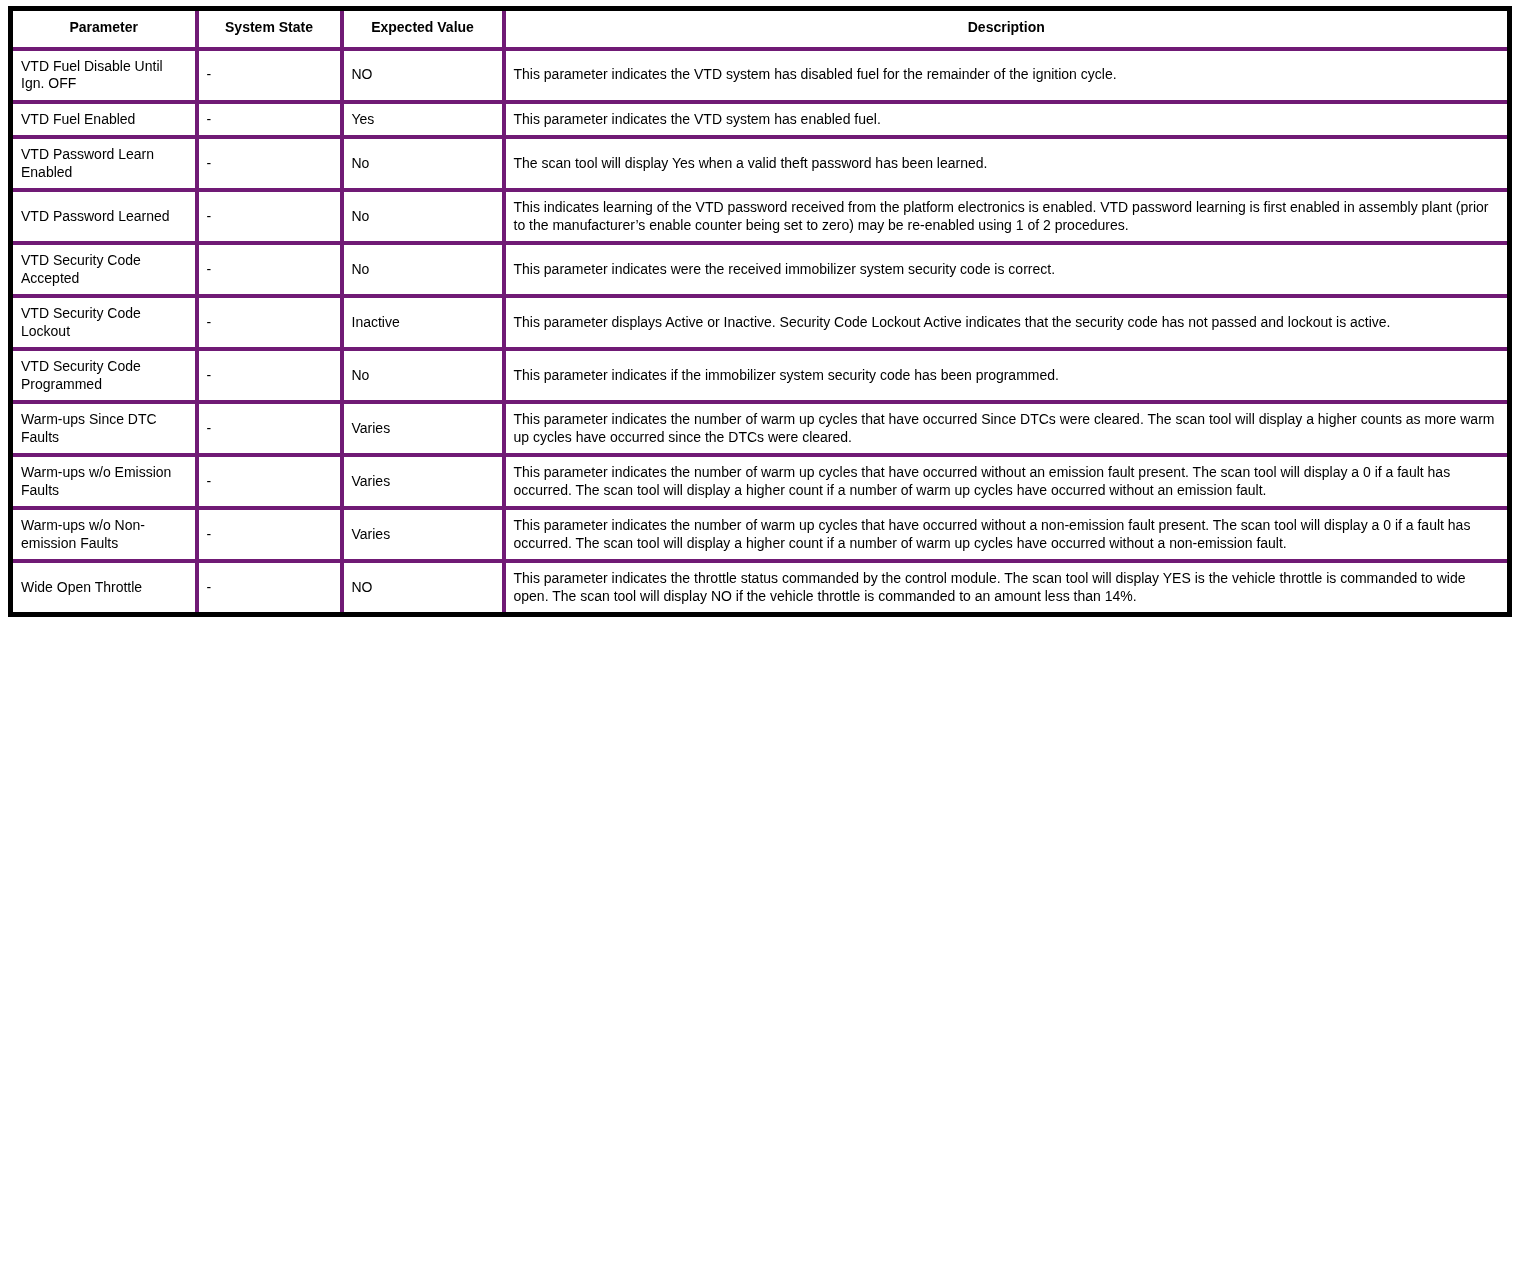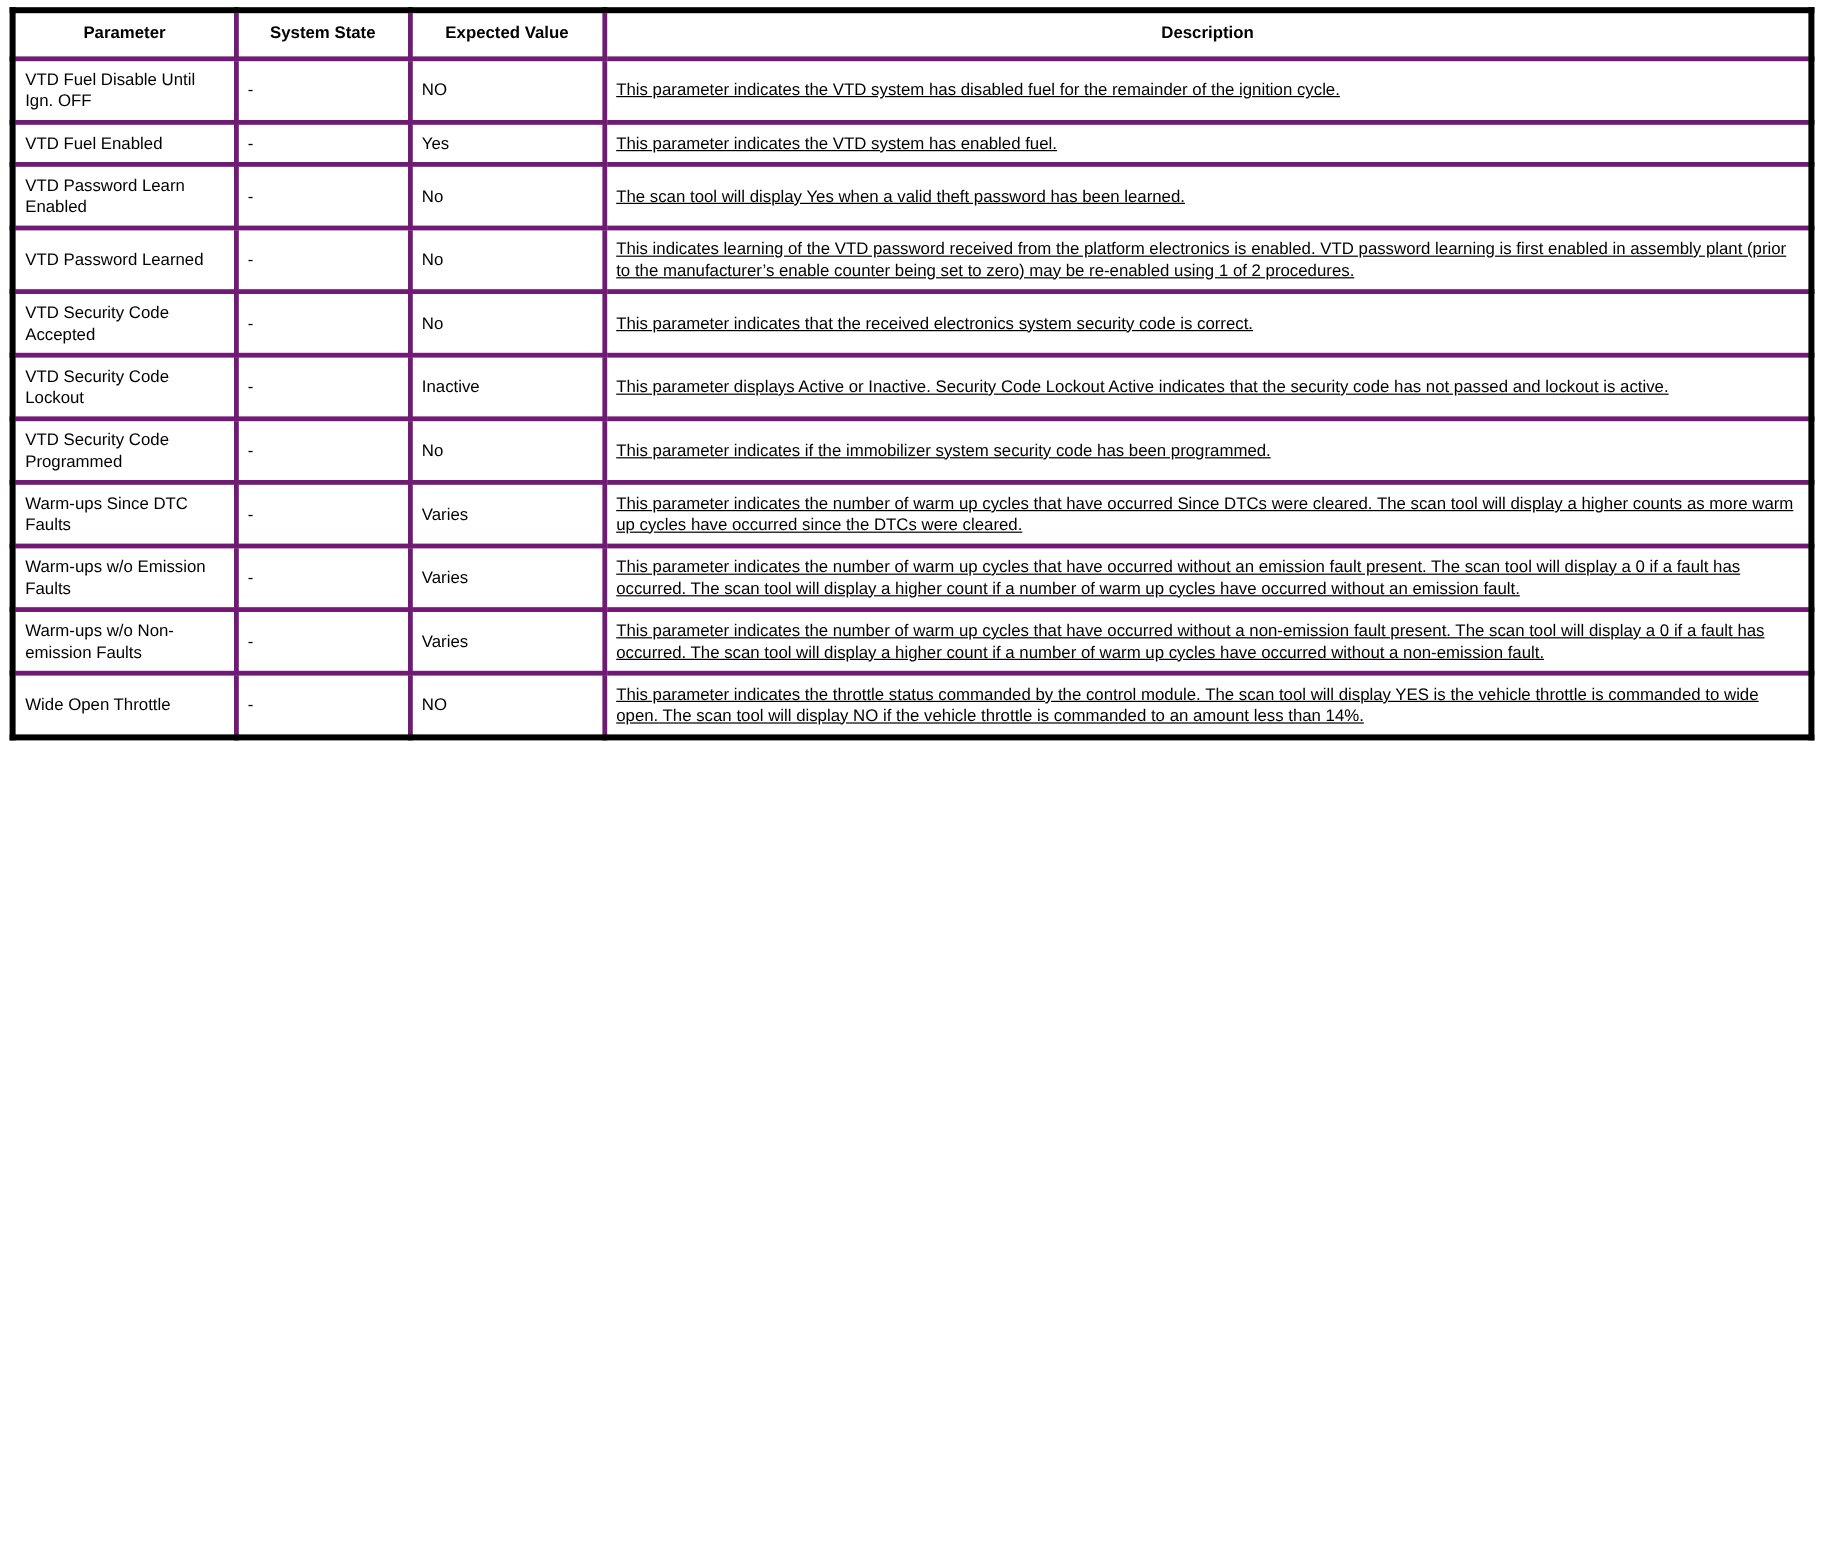"This parameter indicates the VTD" td.col-description { text-decoration: underline -> none }
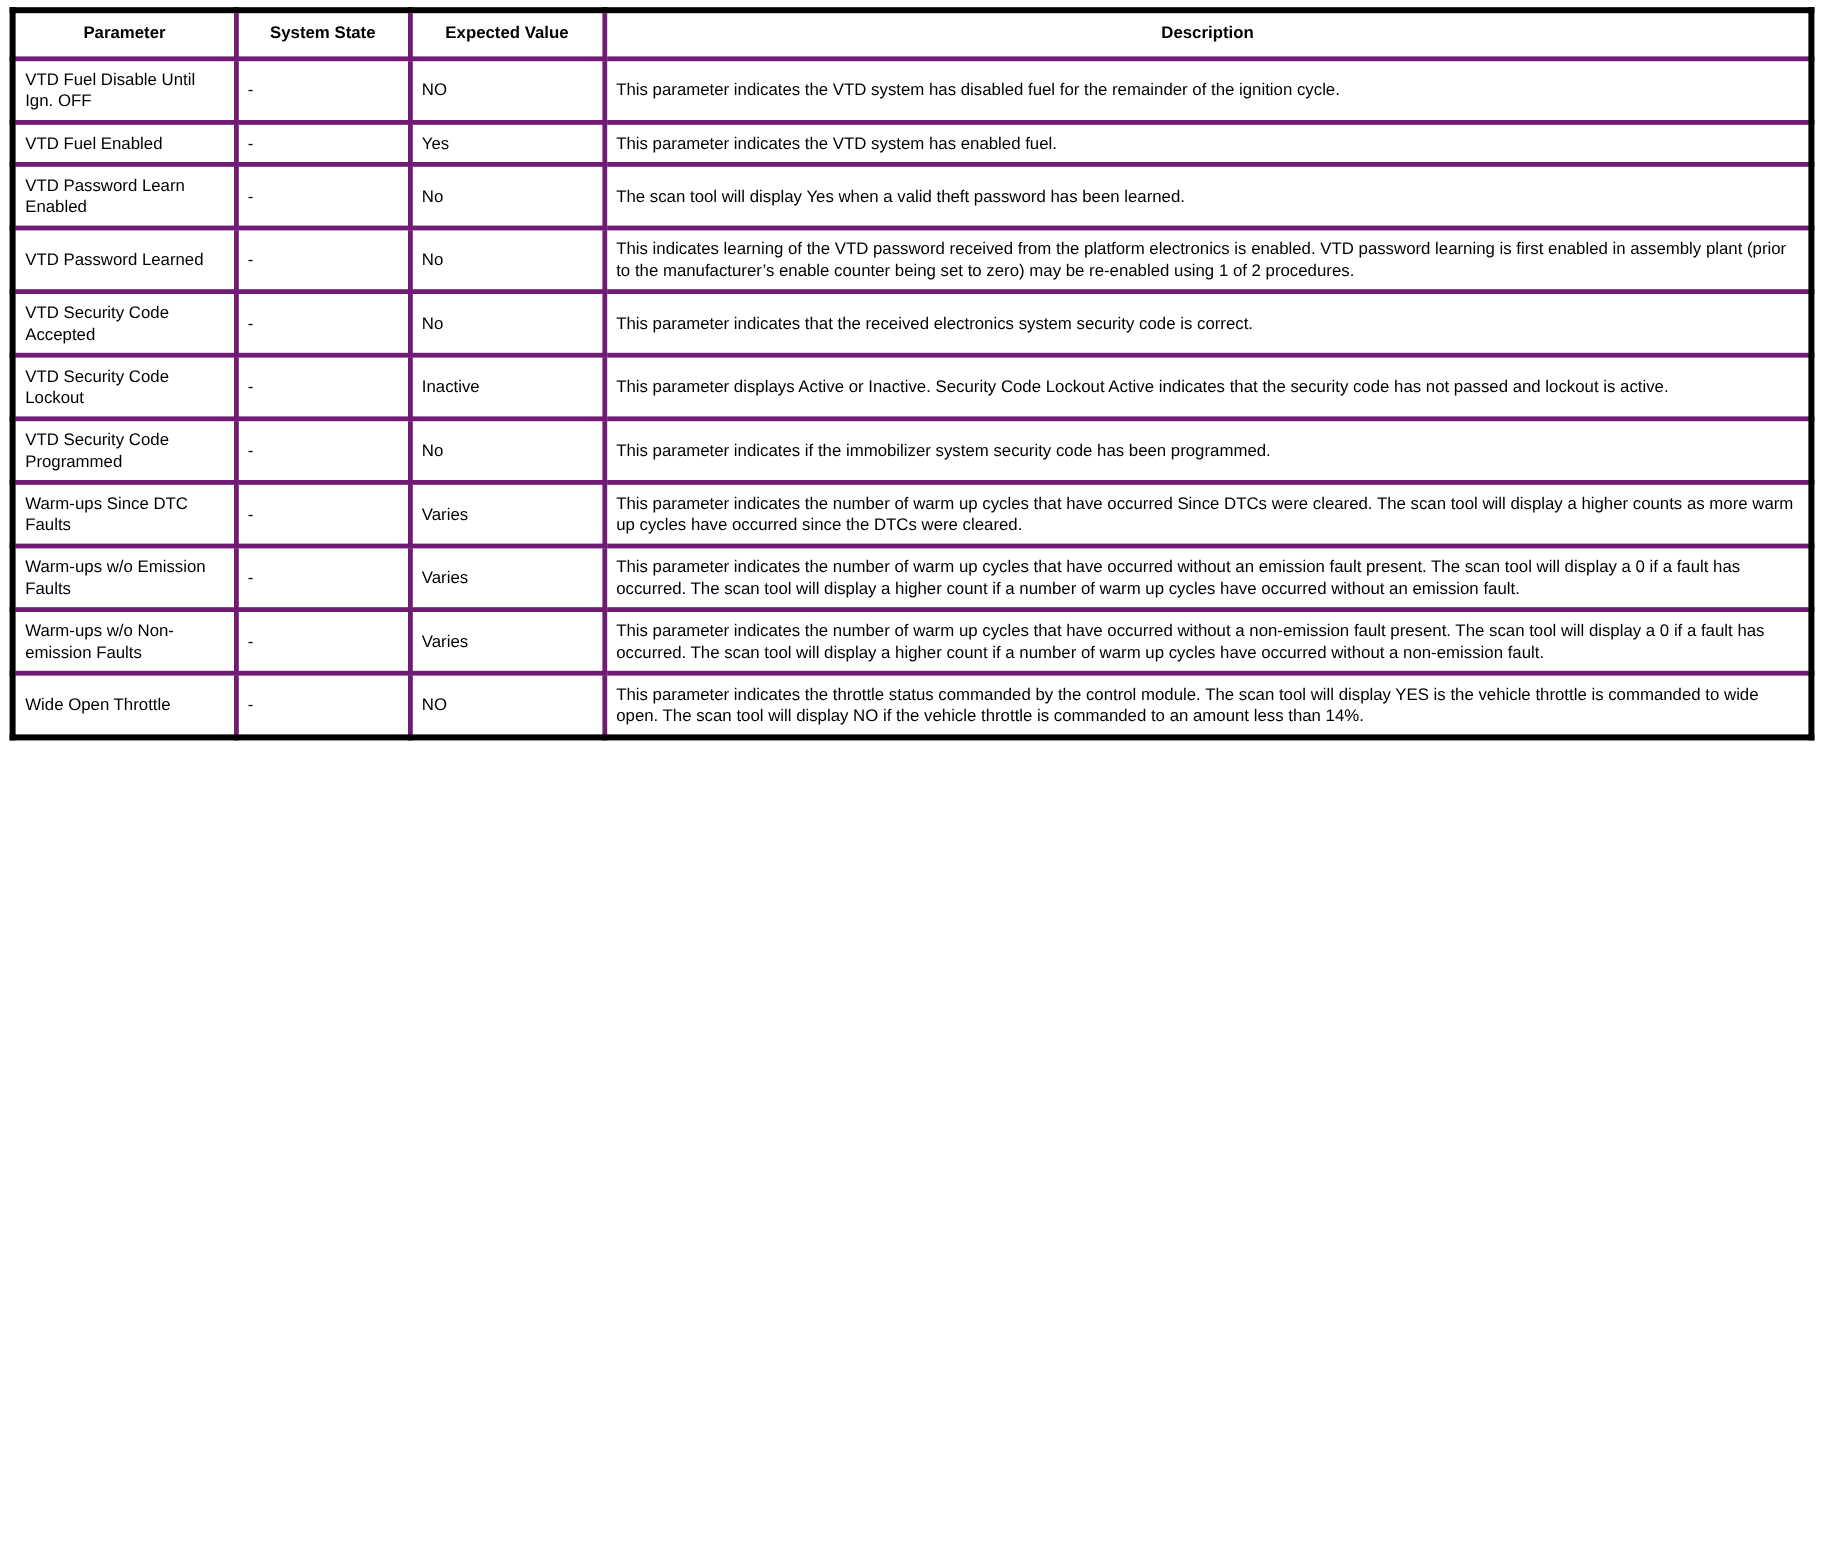"This parameter indicates that the" td.col-description { text: that the received electronics -> were the received immobilizer }
